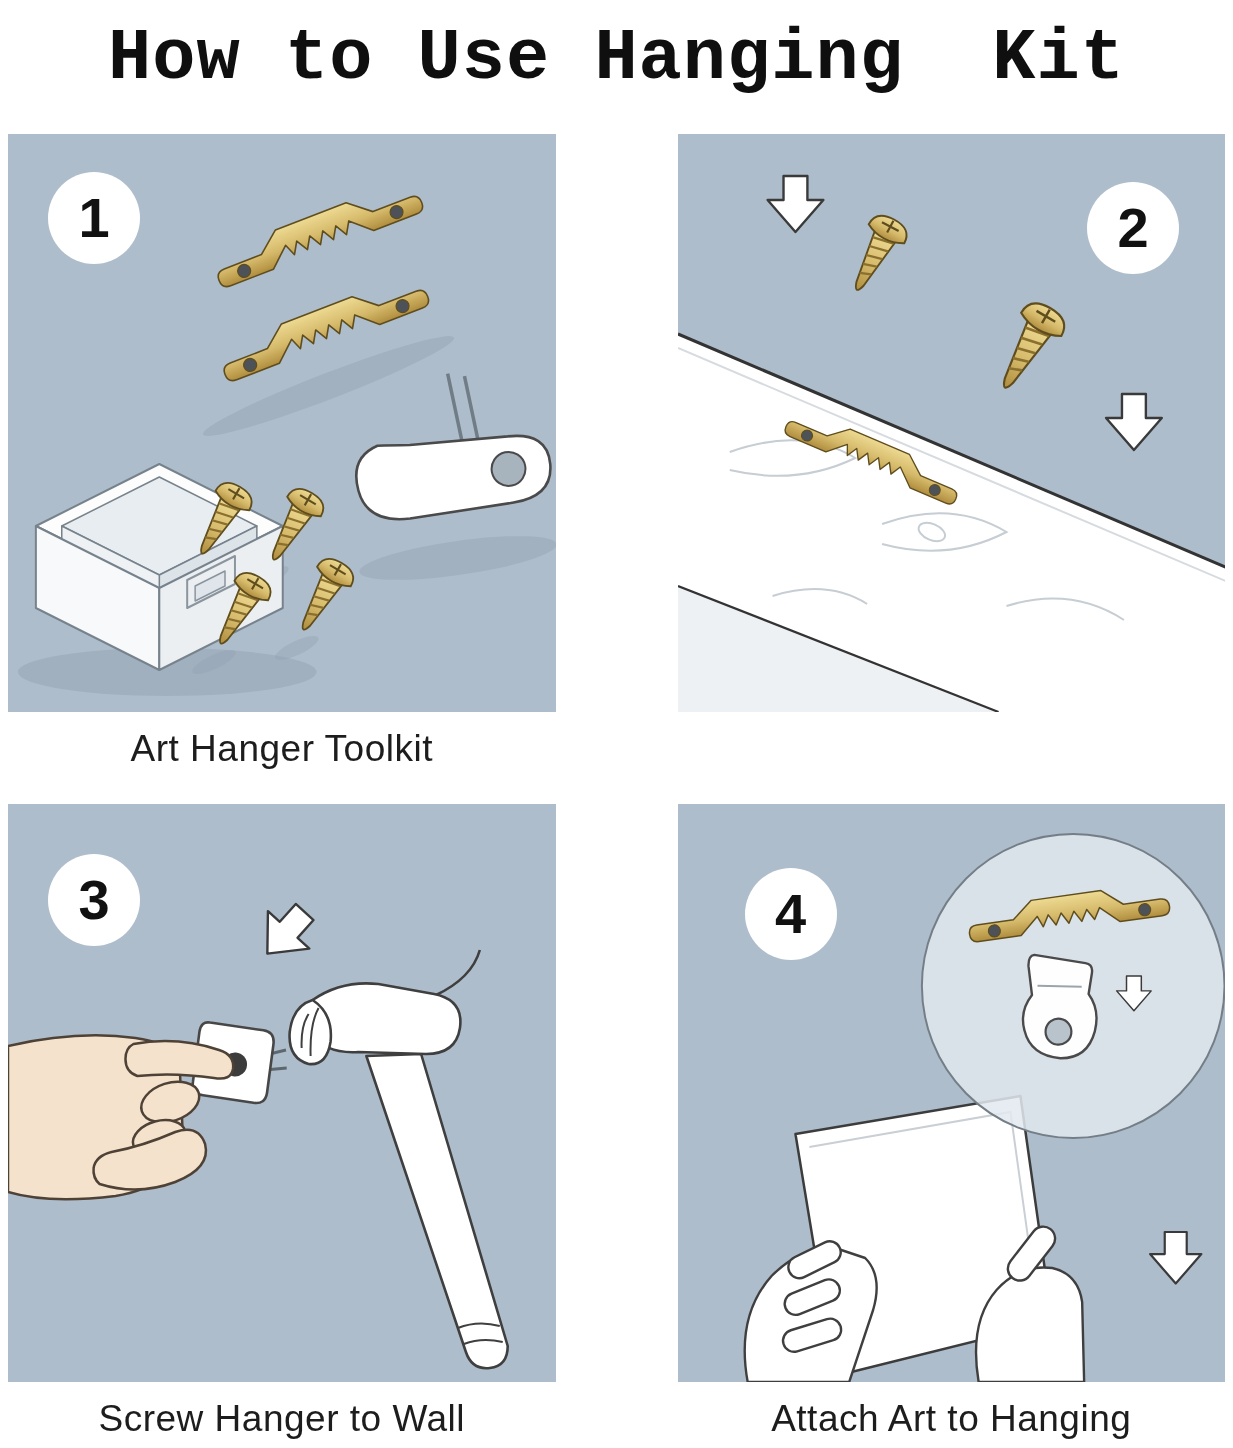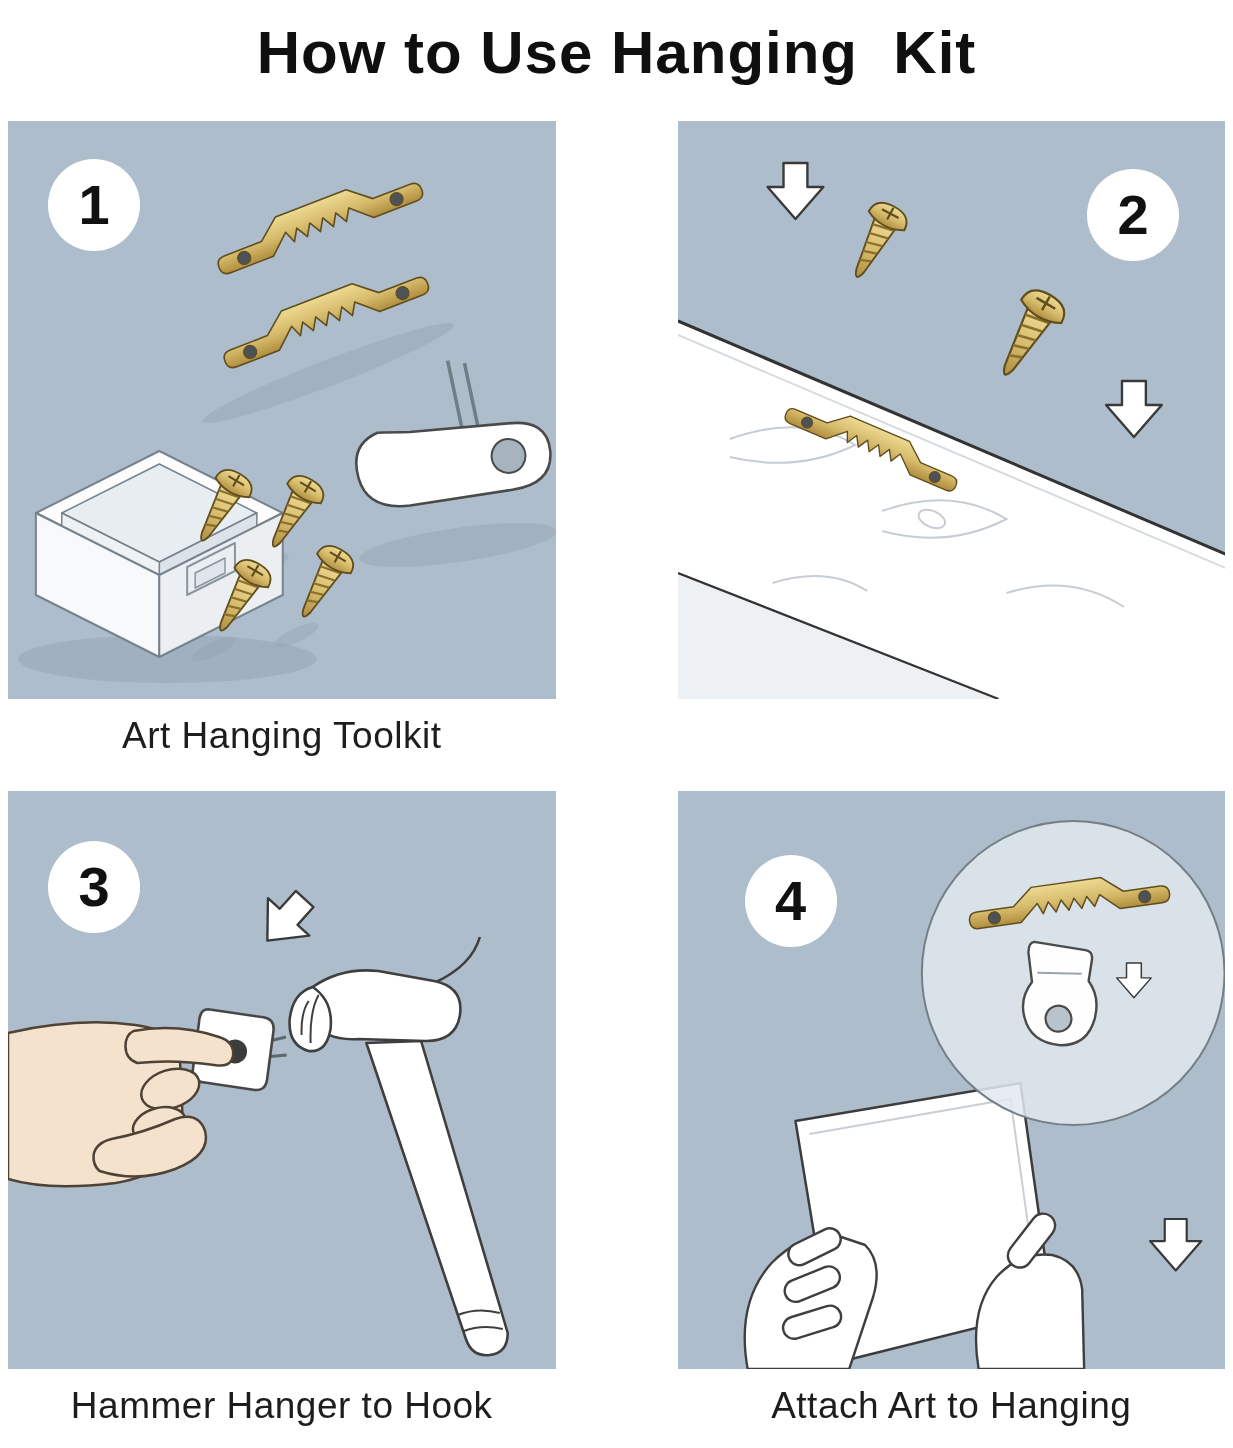"How to Use Hanging Kit" .title { font-family: none -> Liberation Mono, monospace; font-size: 60px -> 72px }
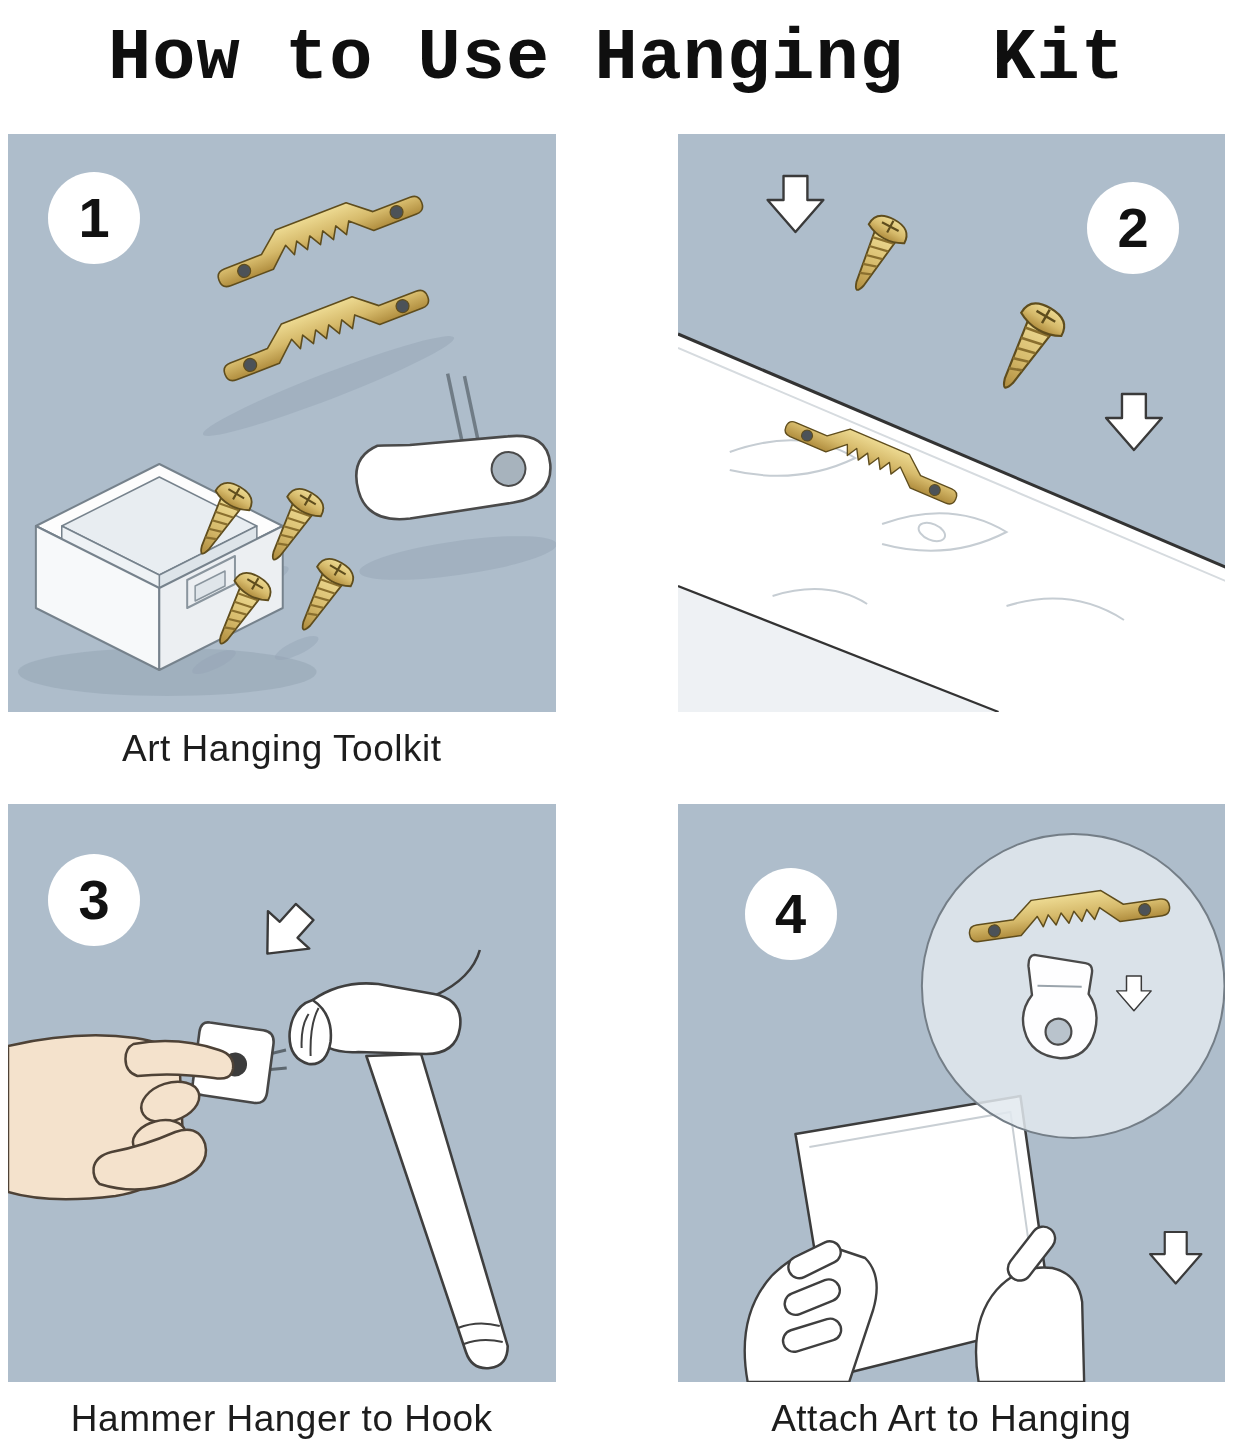"Art Hanging Toolkit" figcaption.caption { text: Hanging -> Hanger }
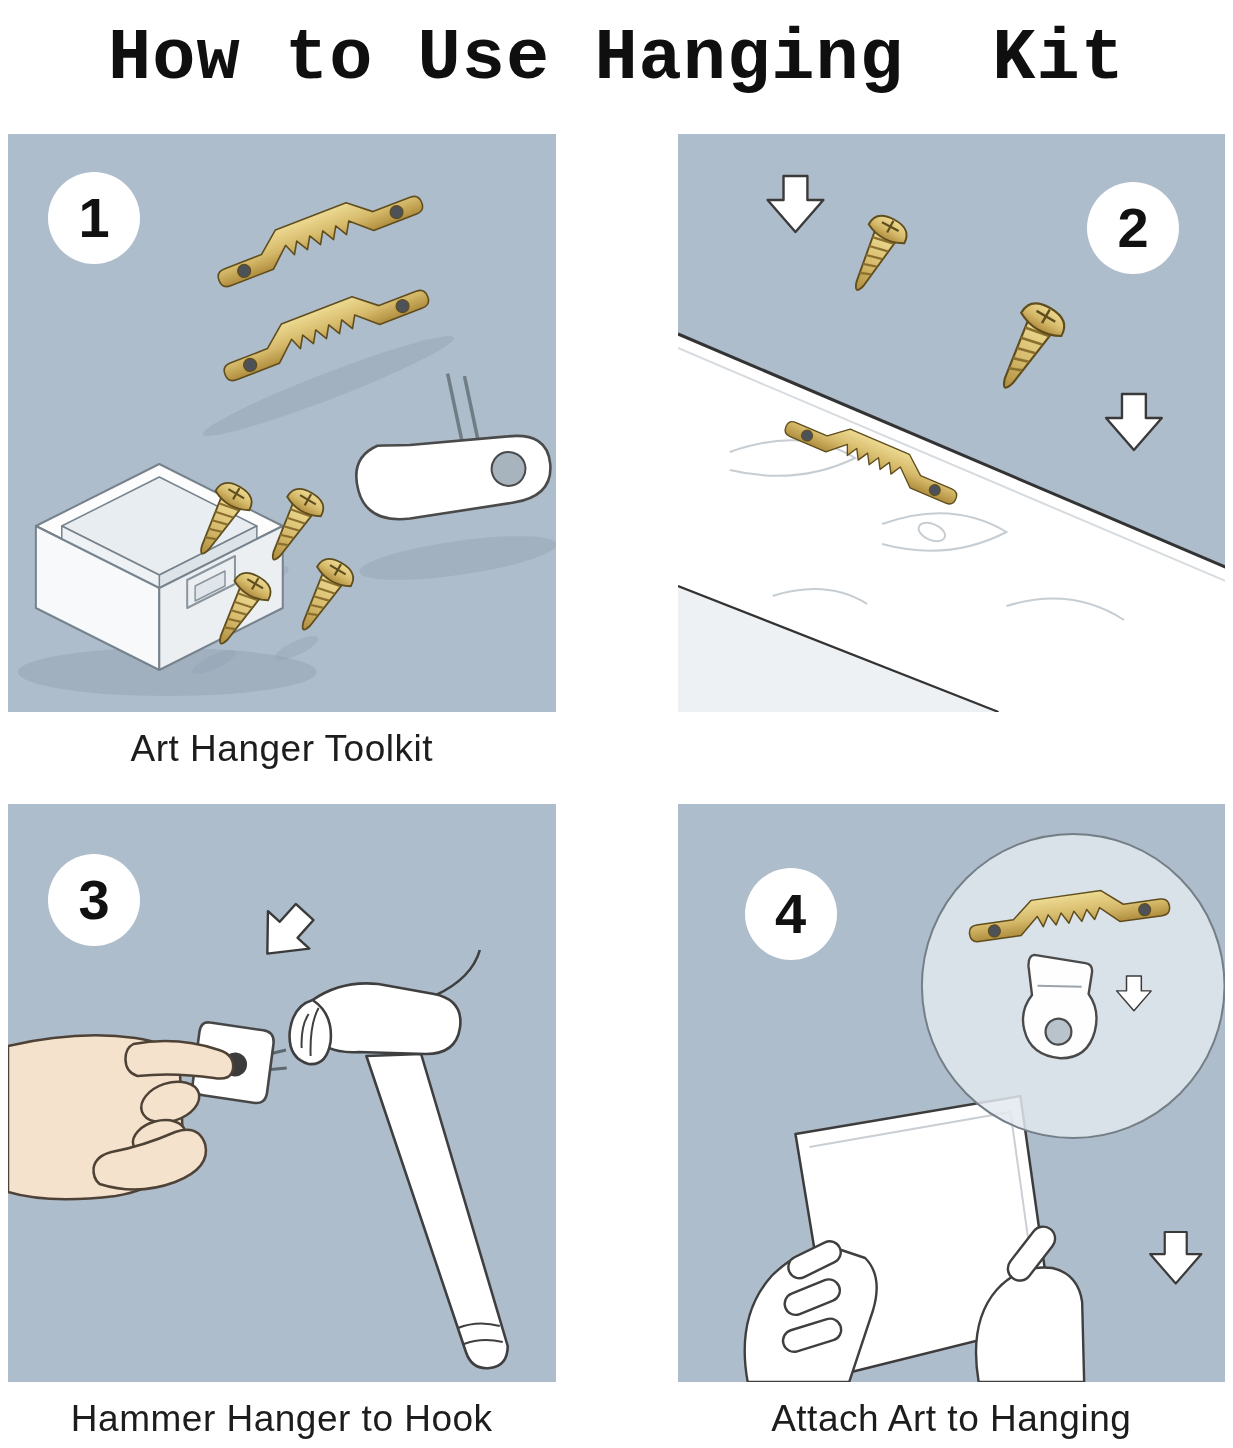"Hammer Hanger to Hook" figcaption.caption { text: Hammer Hanger to Hook -> Screw Hanger to Wall }
